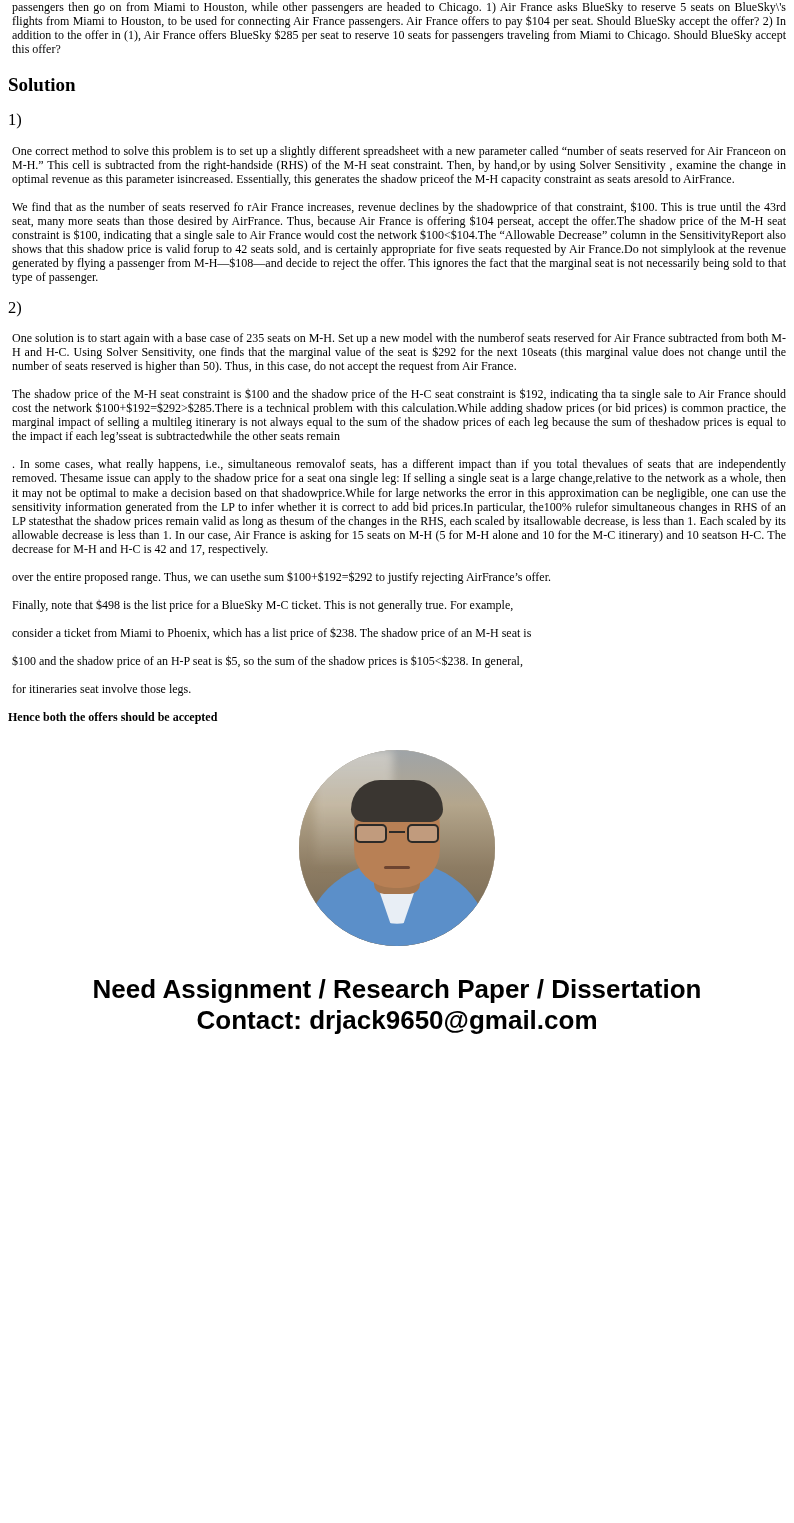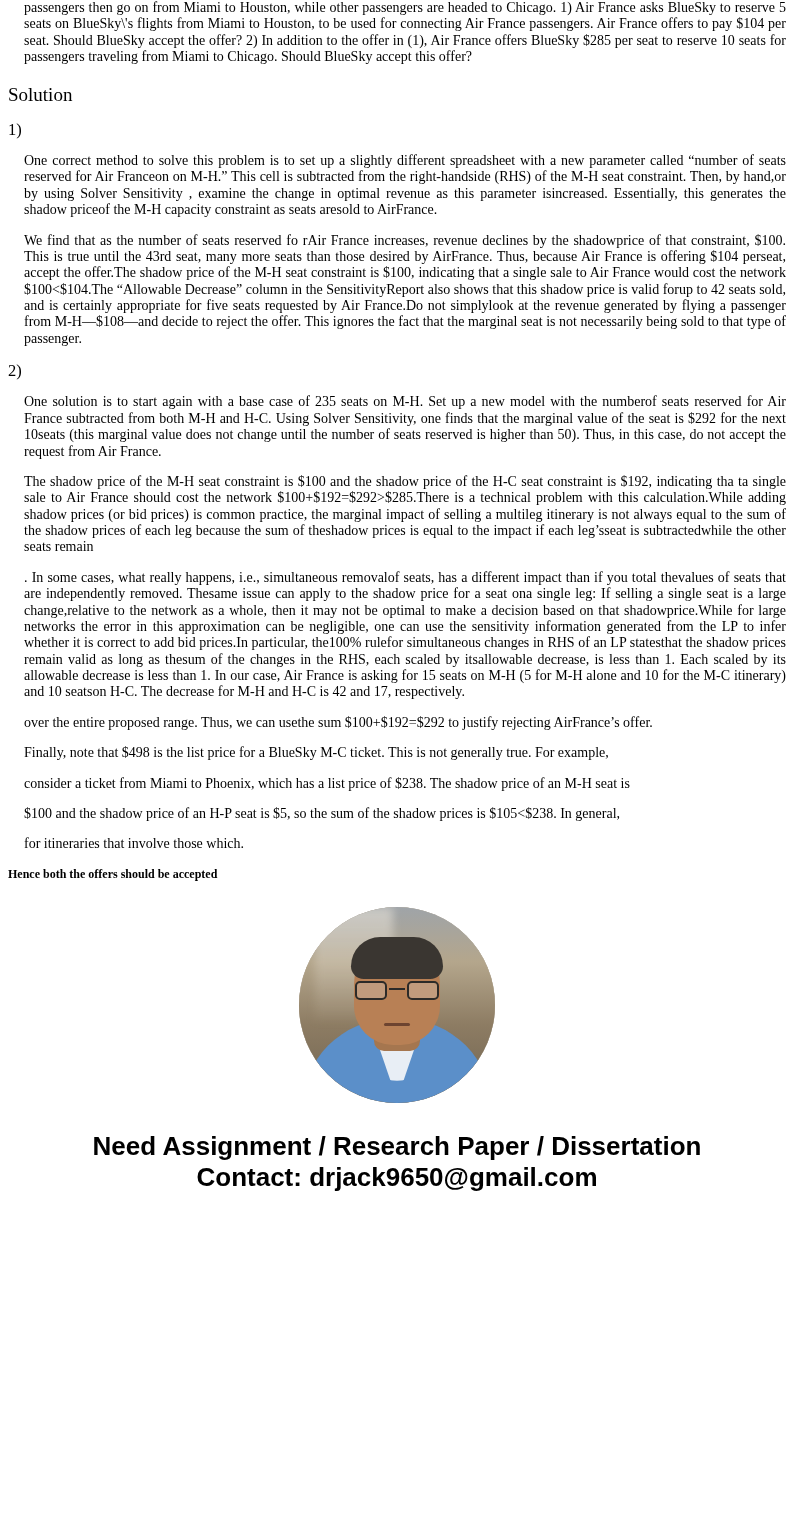"passengers then go on from" p { font-size: 14px -> 12px; margin: 0 0 14px 16px -> 0 0 14px 4px }
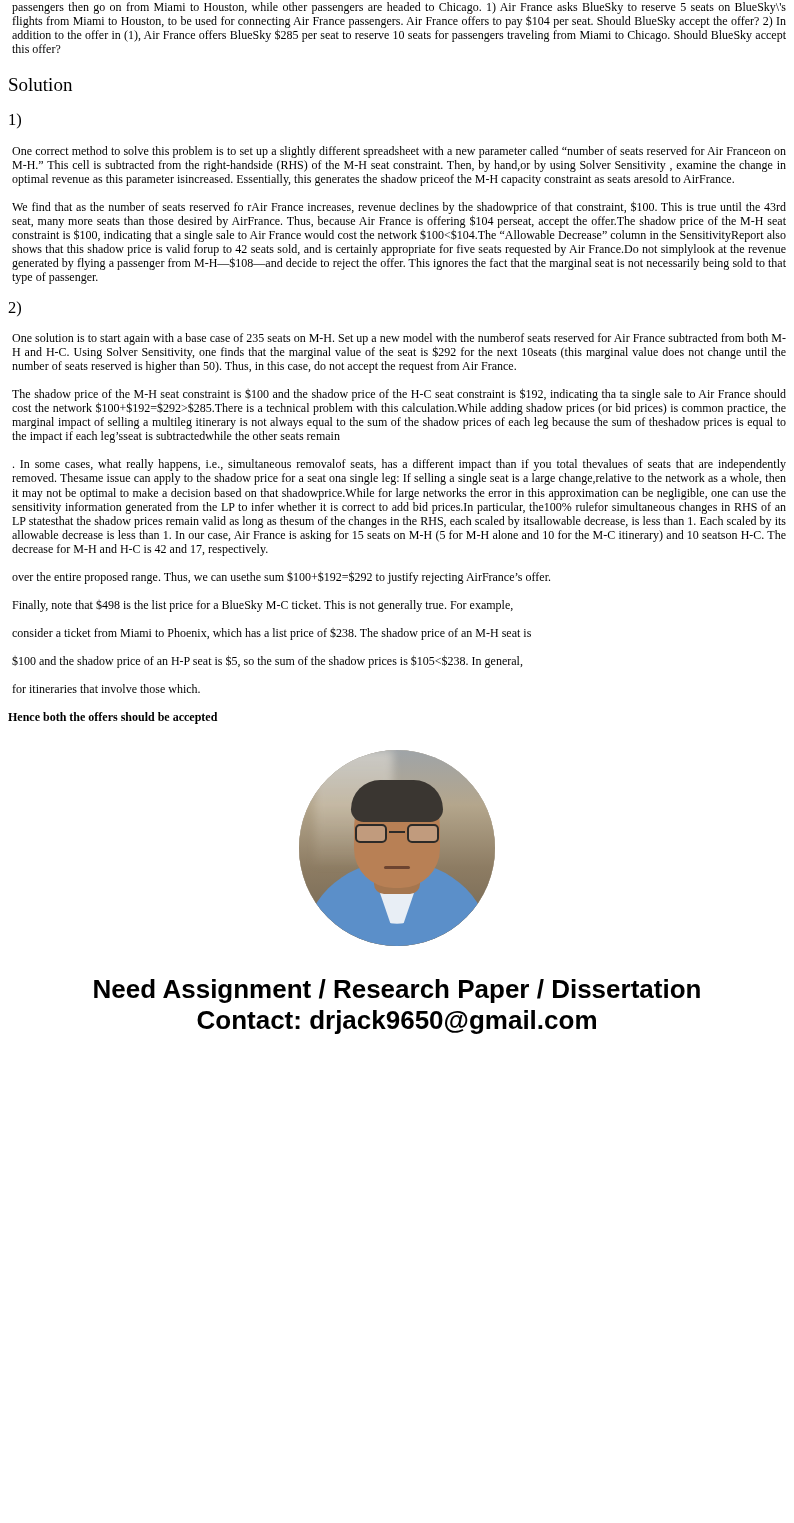"Solution" h2.solution { font-weight: normal -> bold }
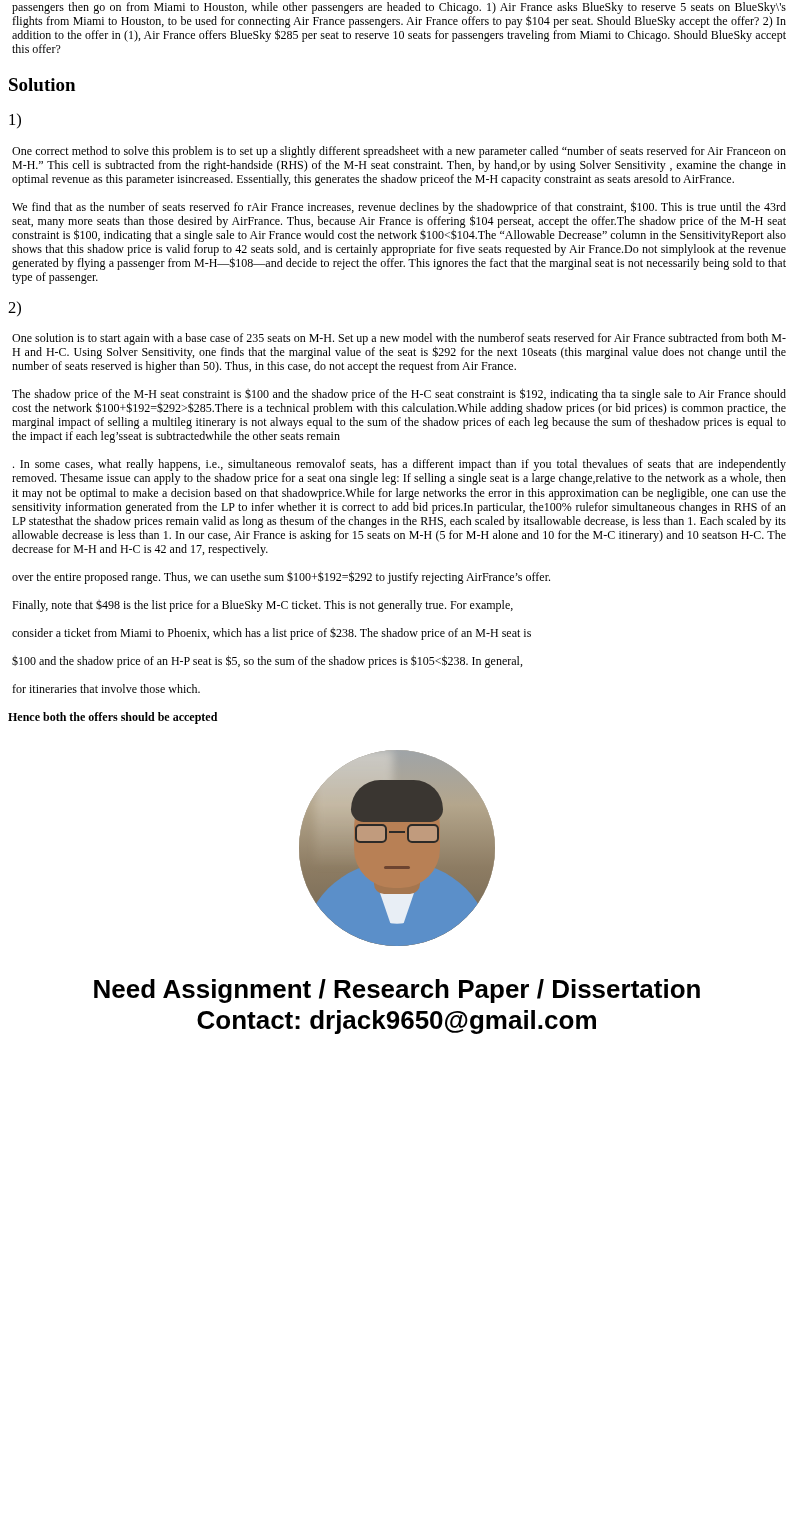"for itineraries that involve those" p.short { text: that involve those which -> seat involve those legs }
